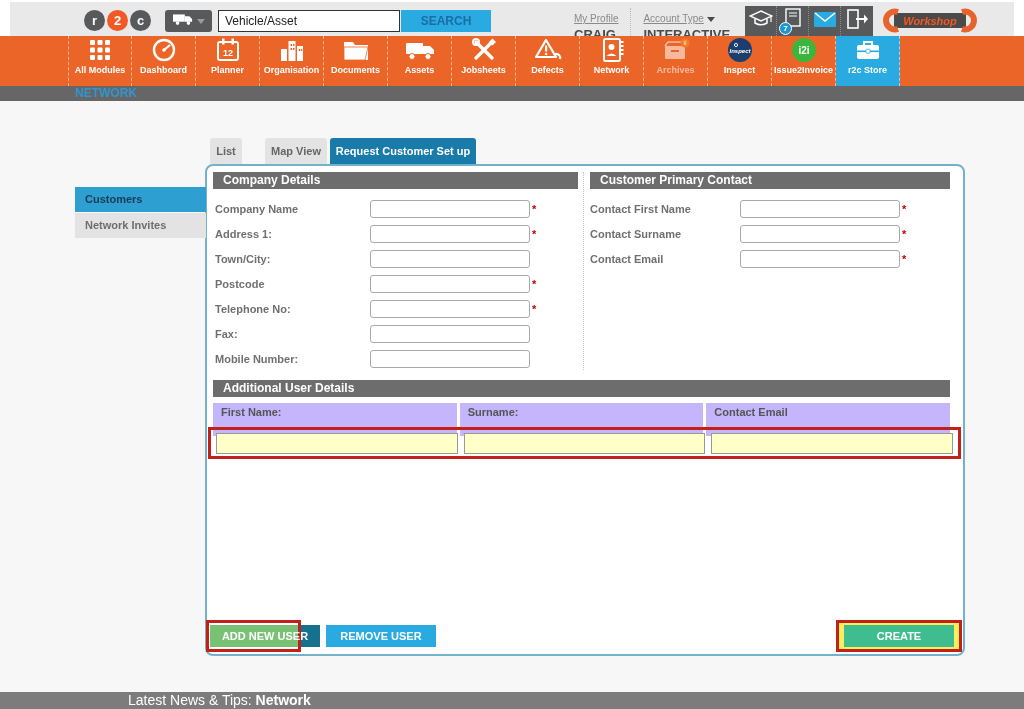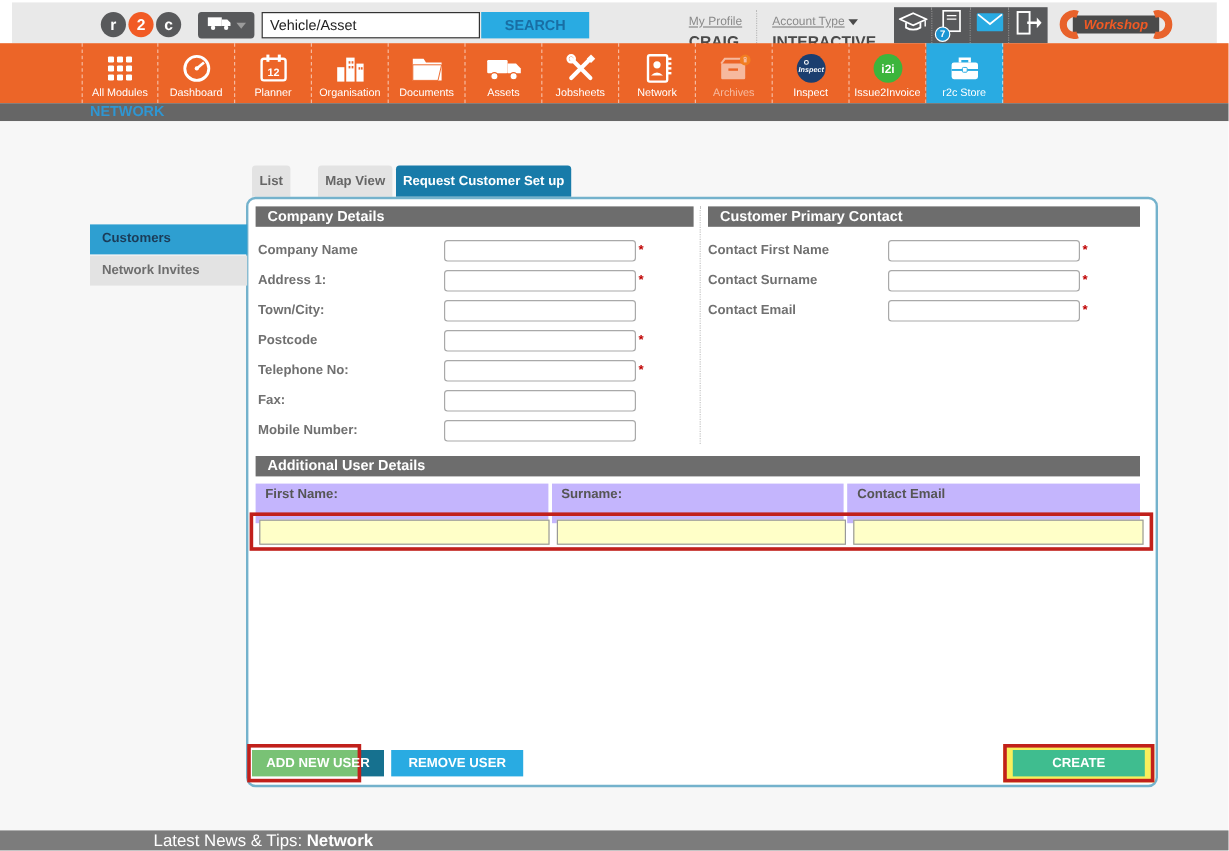"12" .tile { justify-content: flex-end -> flex-start }
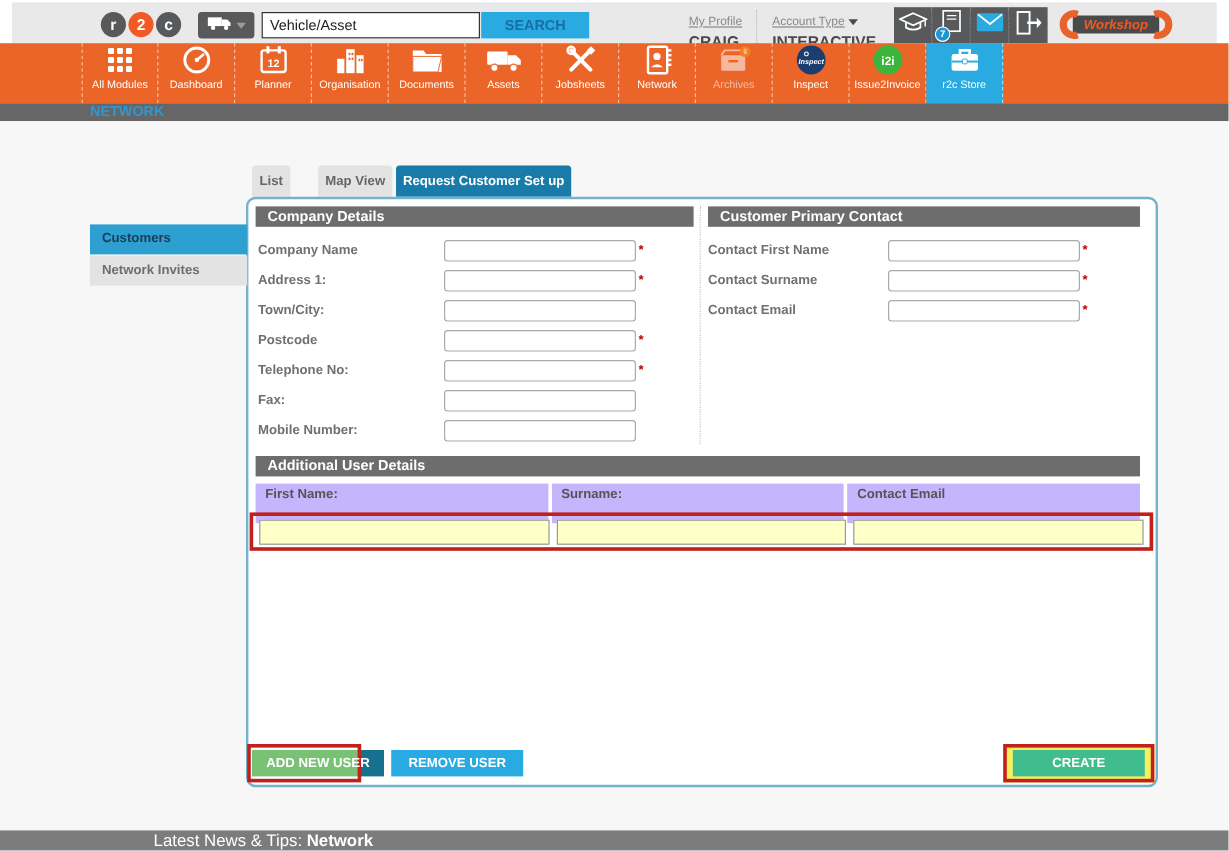"All Modules" .nlabel { font-weight: normal -> bold }
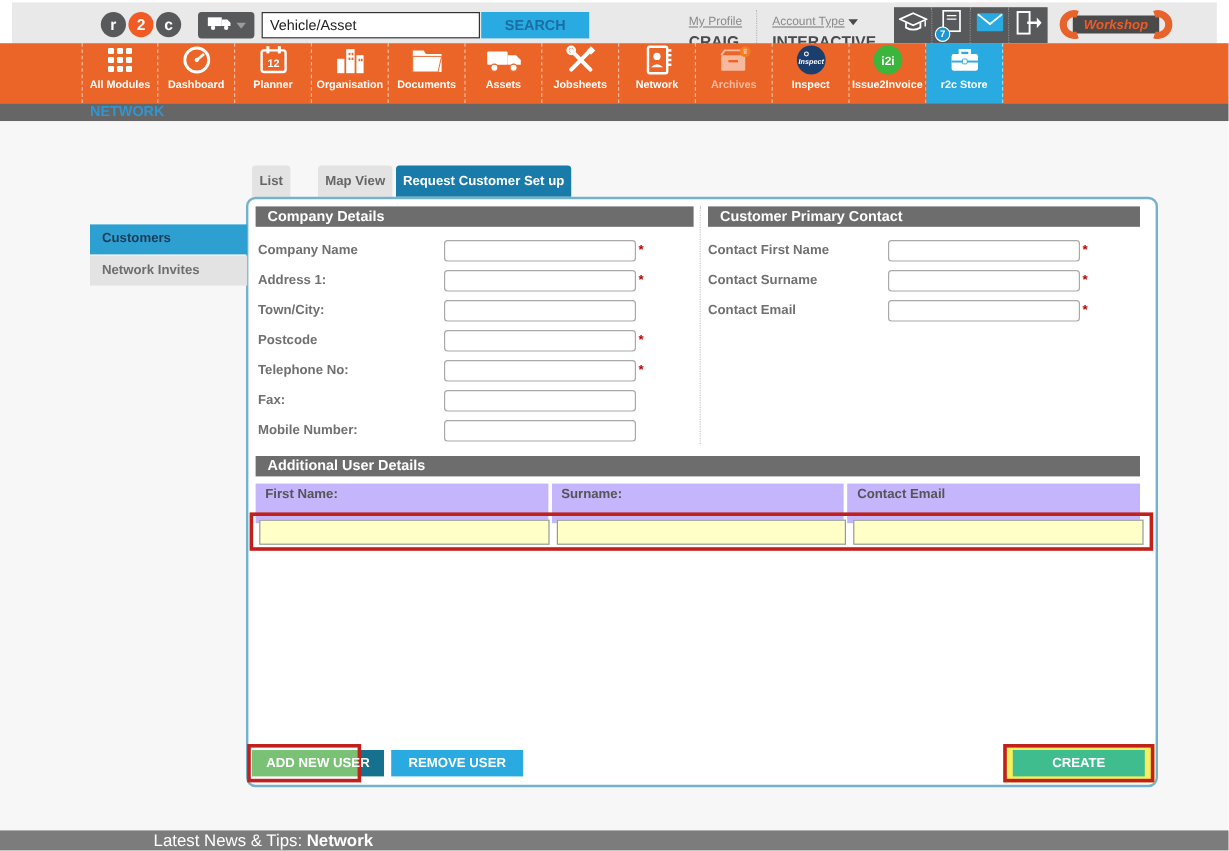"Defects" div.tile { html: none -> <div> <span> <svg> <path></path> <rect></rect> <circle></circle> <path></path> </svg> </span> <span>Defects</span> </div> }
